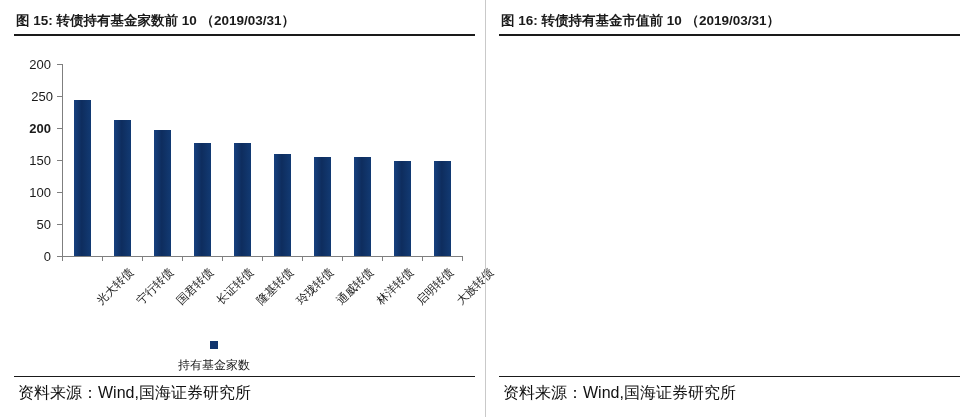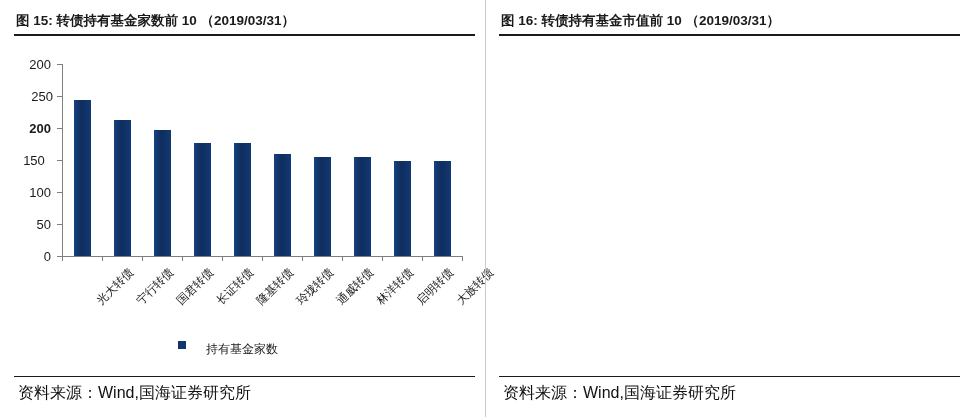"150" div.ytick-label { text-align: center -> none }
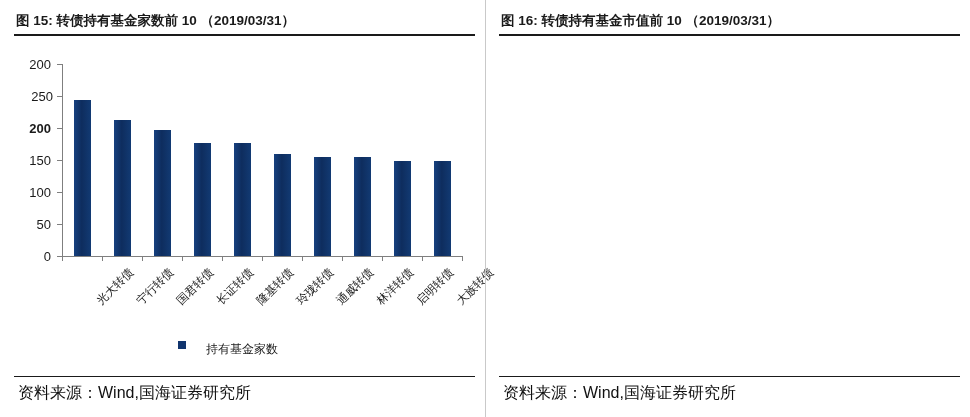"持有基金家数" .legend-row { align-items: flex-start -> center; flex-direction: none -> column; gap: 20px -> 8px }
